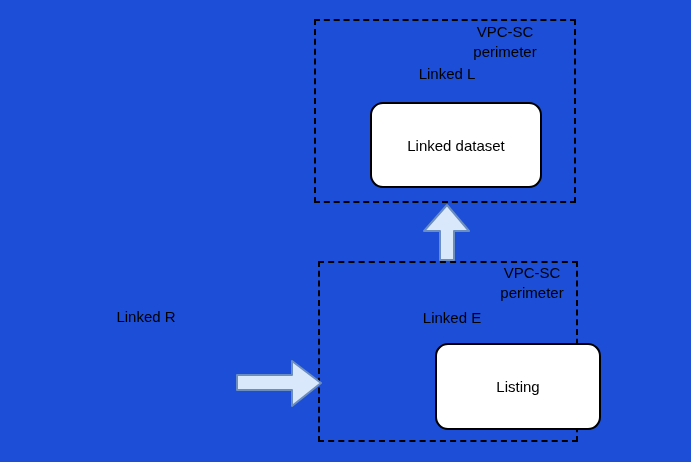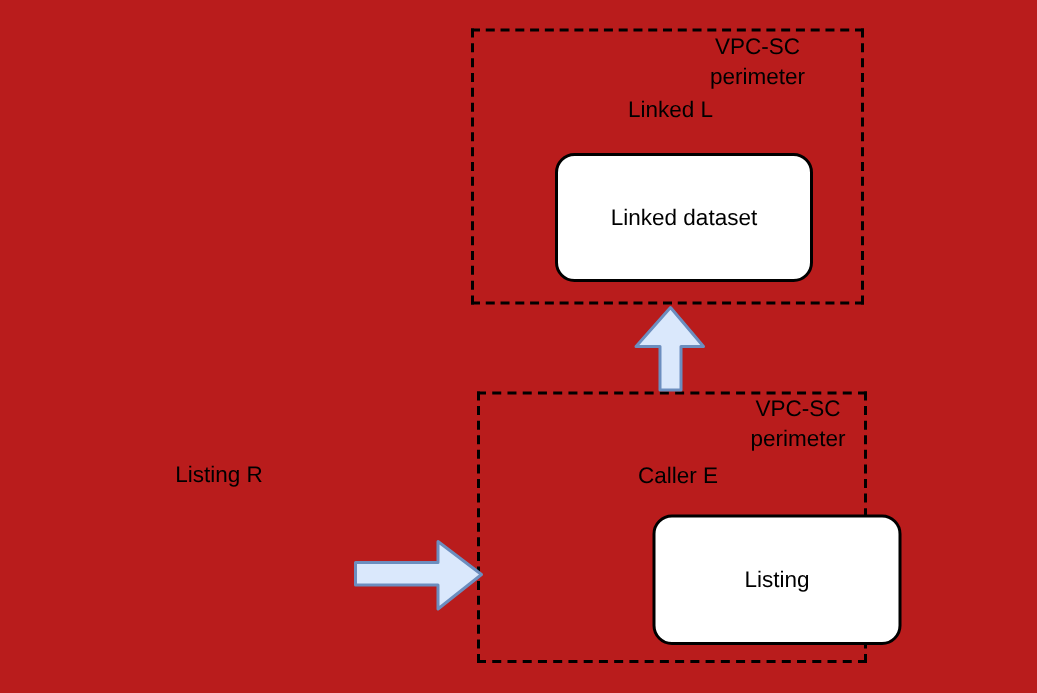"VPC-SC perimeter" .canvas { background: #b91c1c -> #1d4ed8 }
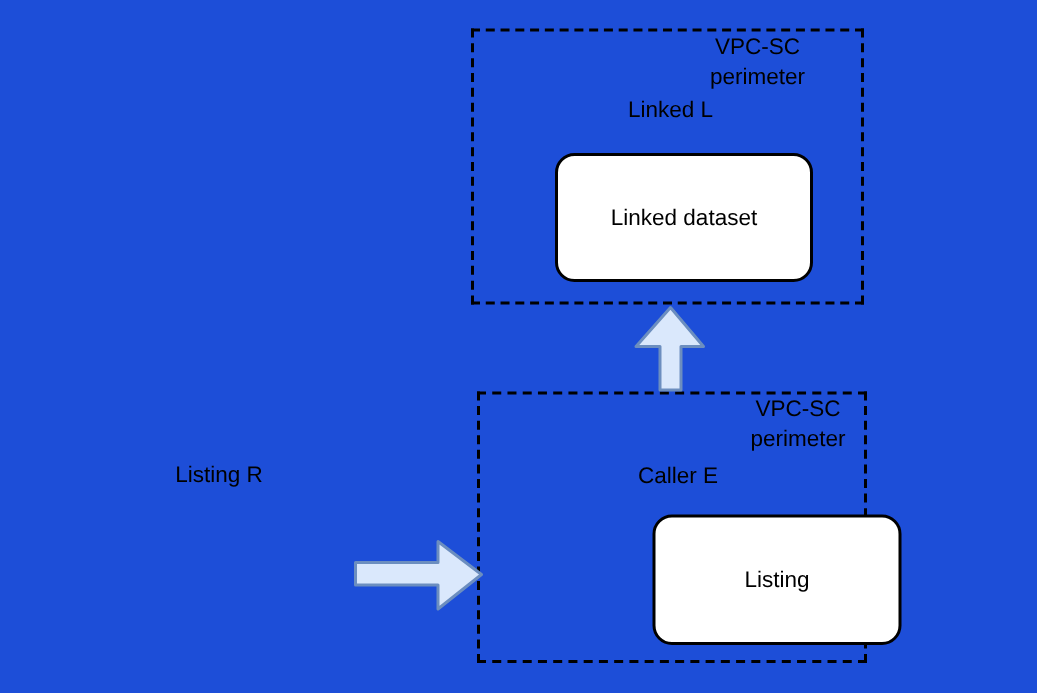"Listing R" div.label { text: Listing -> Linked }
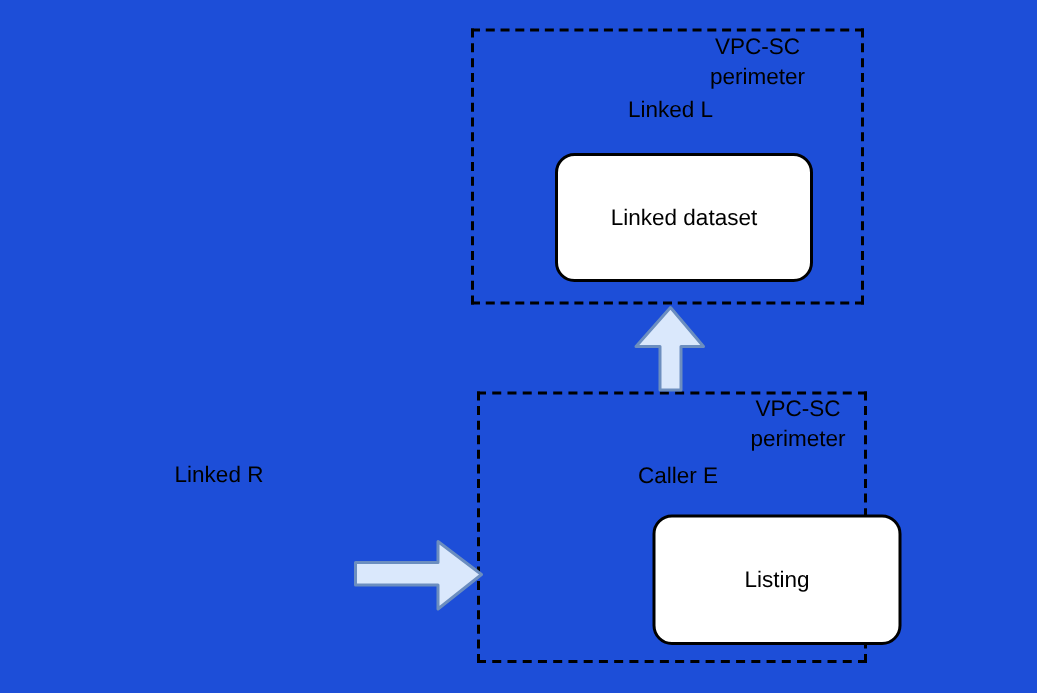"Caller E" div.label { text: Caller -> Linked }
